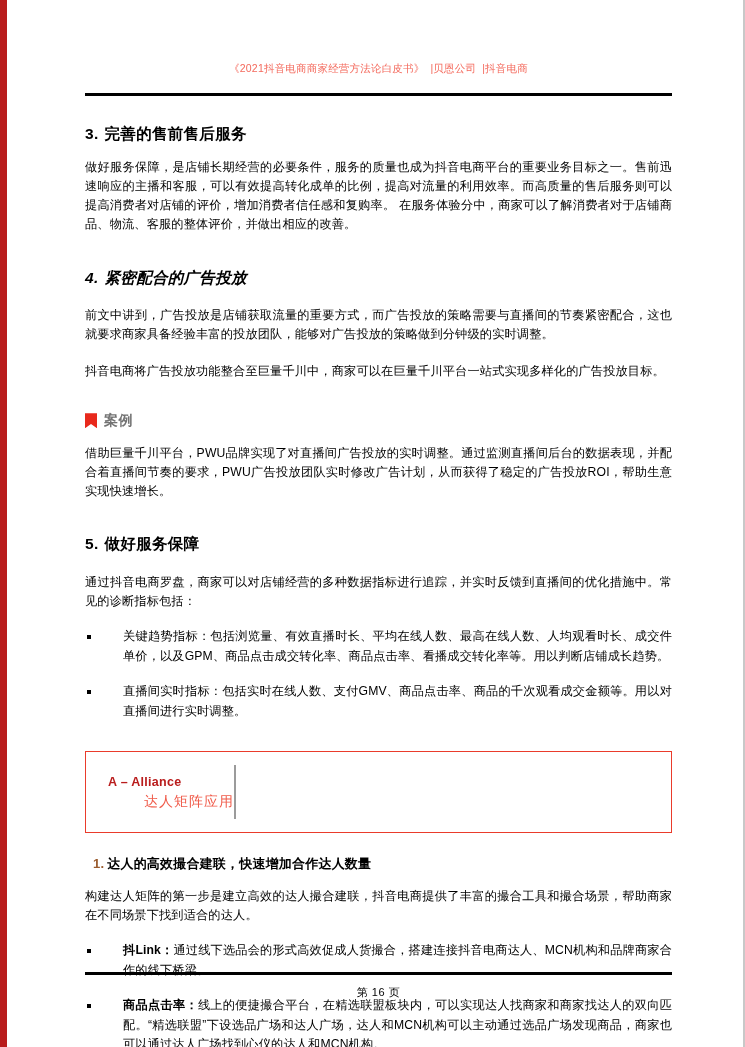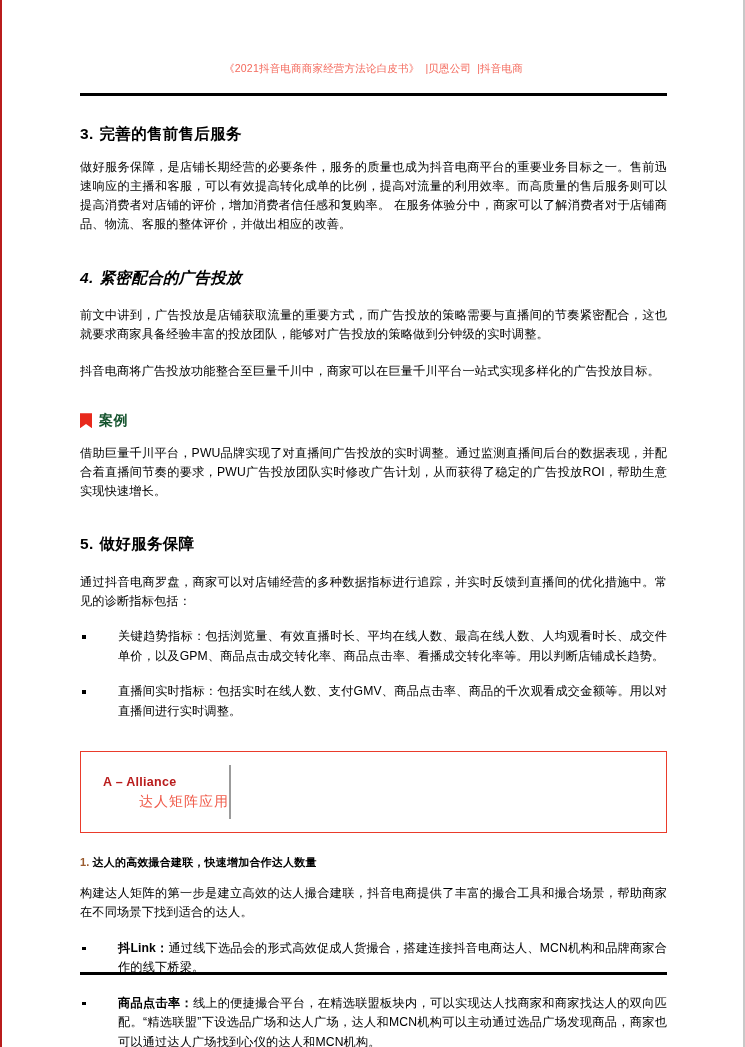"《2021抖音电商商家经营方法论白皮书》 |贝恩公司 |抖音电商" .page { border-left: 2px solid #b91c1c -> 7px solid #b91c1c }
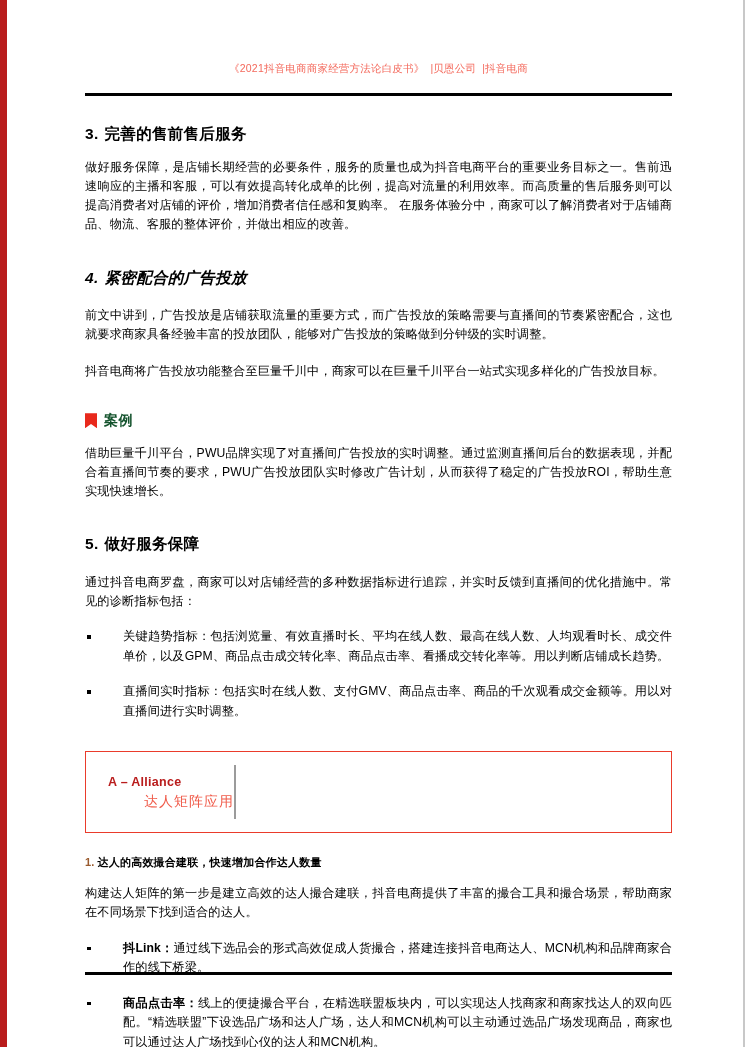"案例" .case-label { color: #14532d -> #737373 }
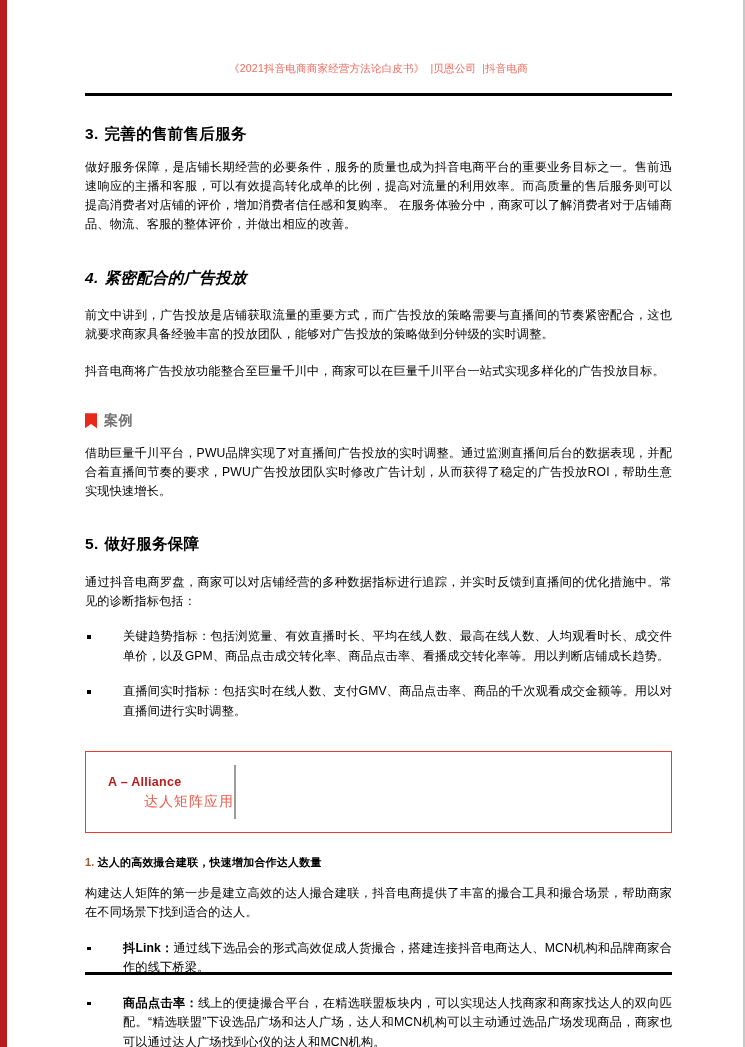"1. 达人的高效撮合建联，快速增加合作达人数量" h3.sub-heading { font-size: 11px -> 13px; margin: 0 -> 8px }
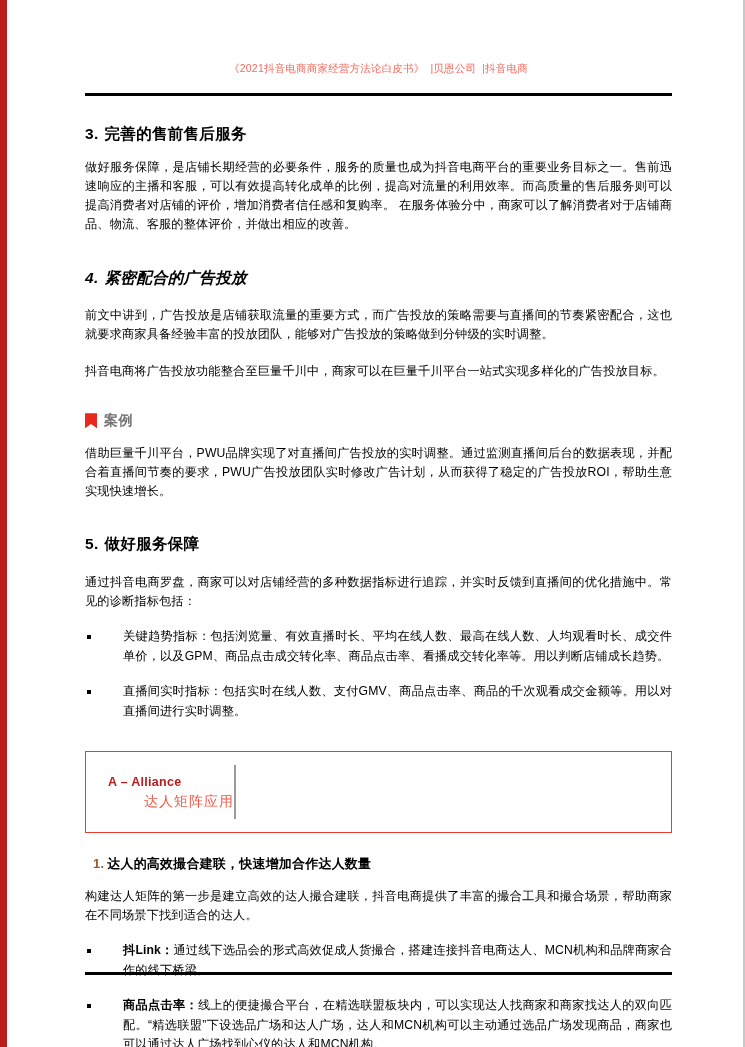"第 16 页" div.page-footer { html: none -> <div> <span>第 16 页</span> </div> }
